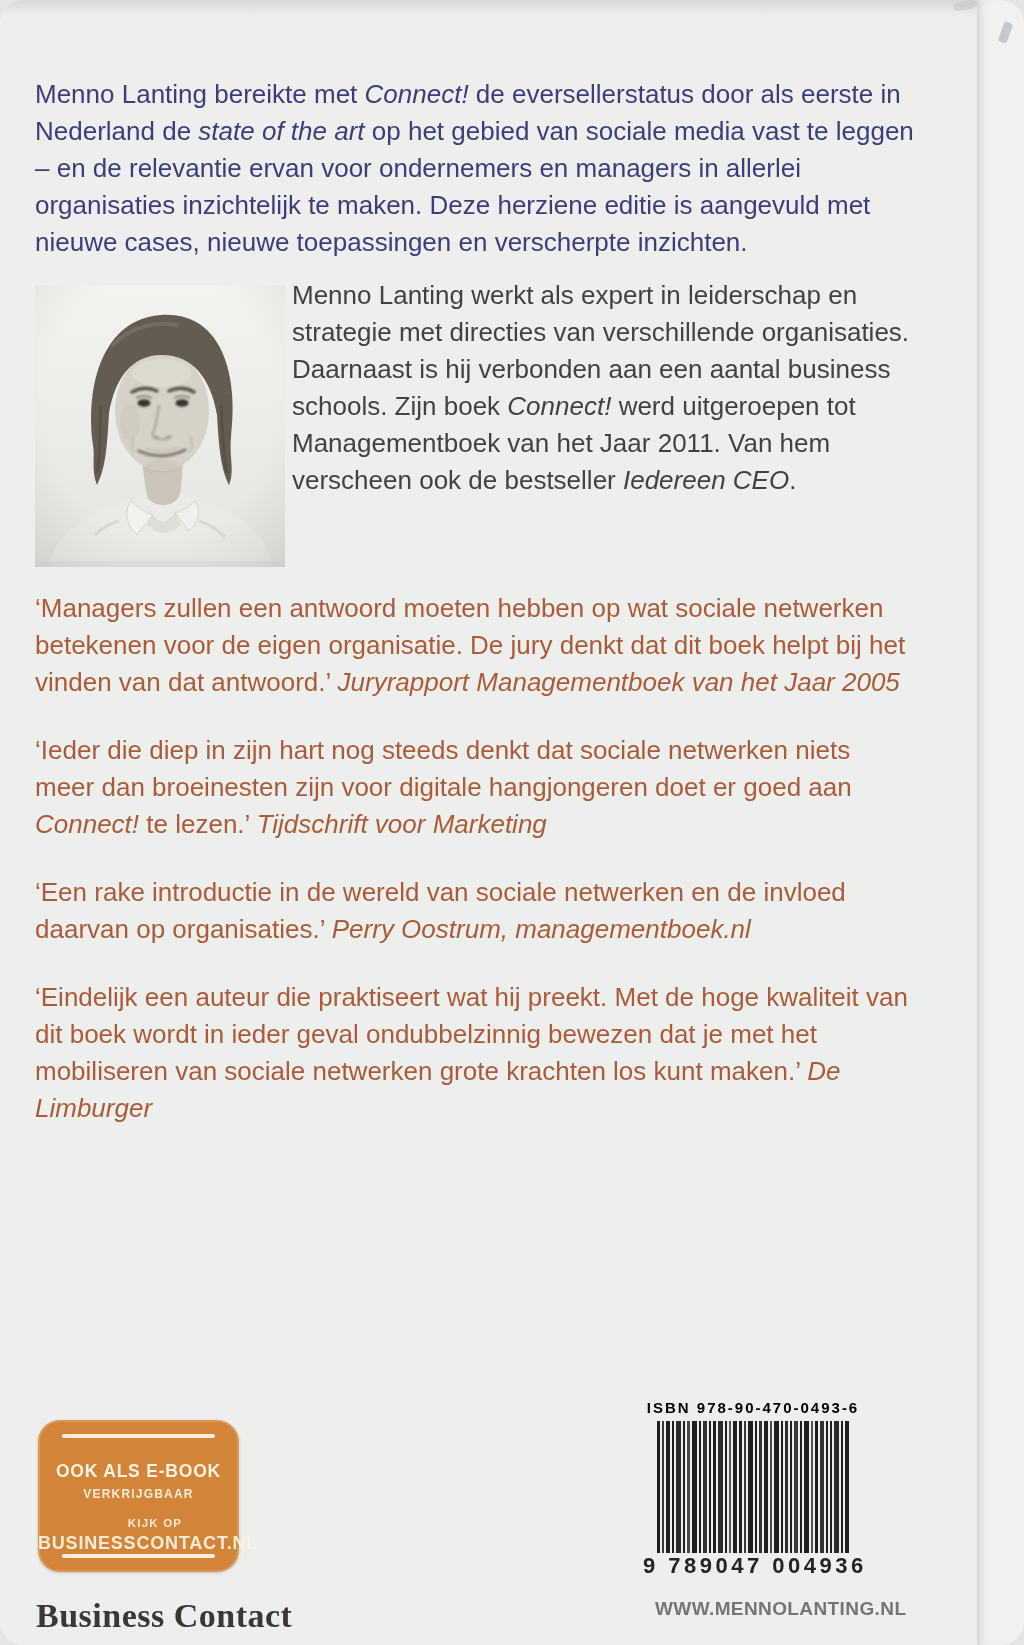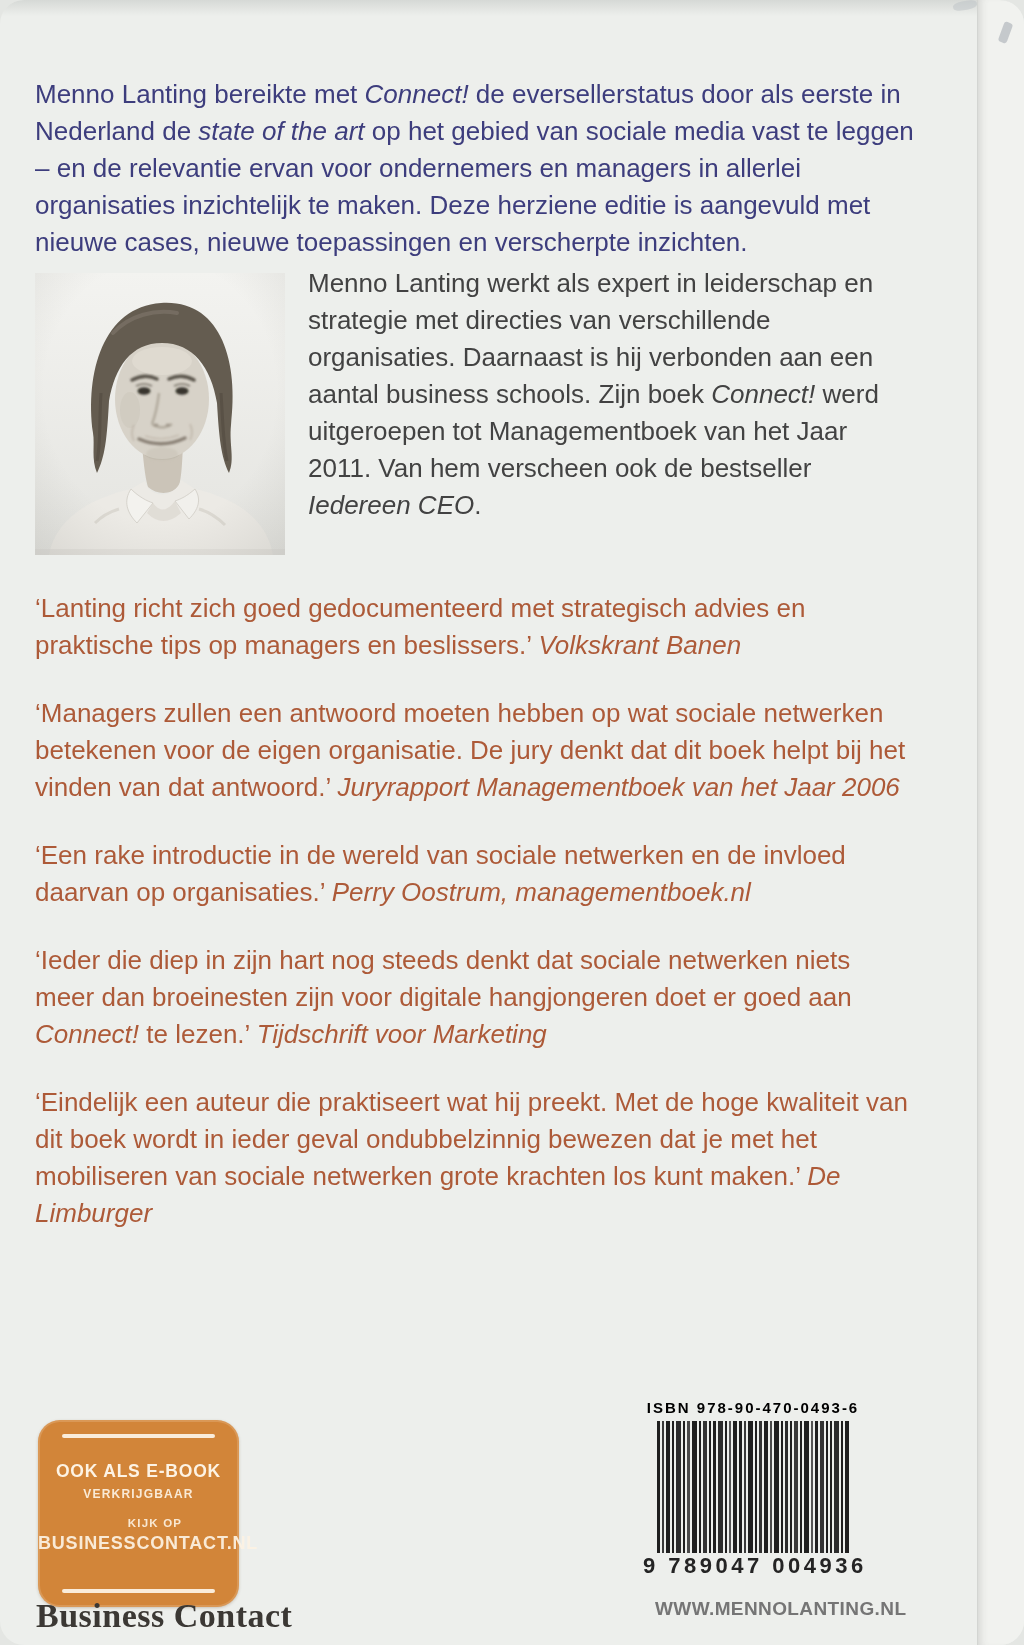"Menno Lanting werkt als expert" .bio-row { gap: 23px -> 7px; top: 273px -> 285px }
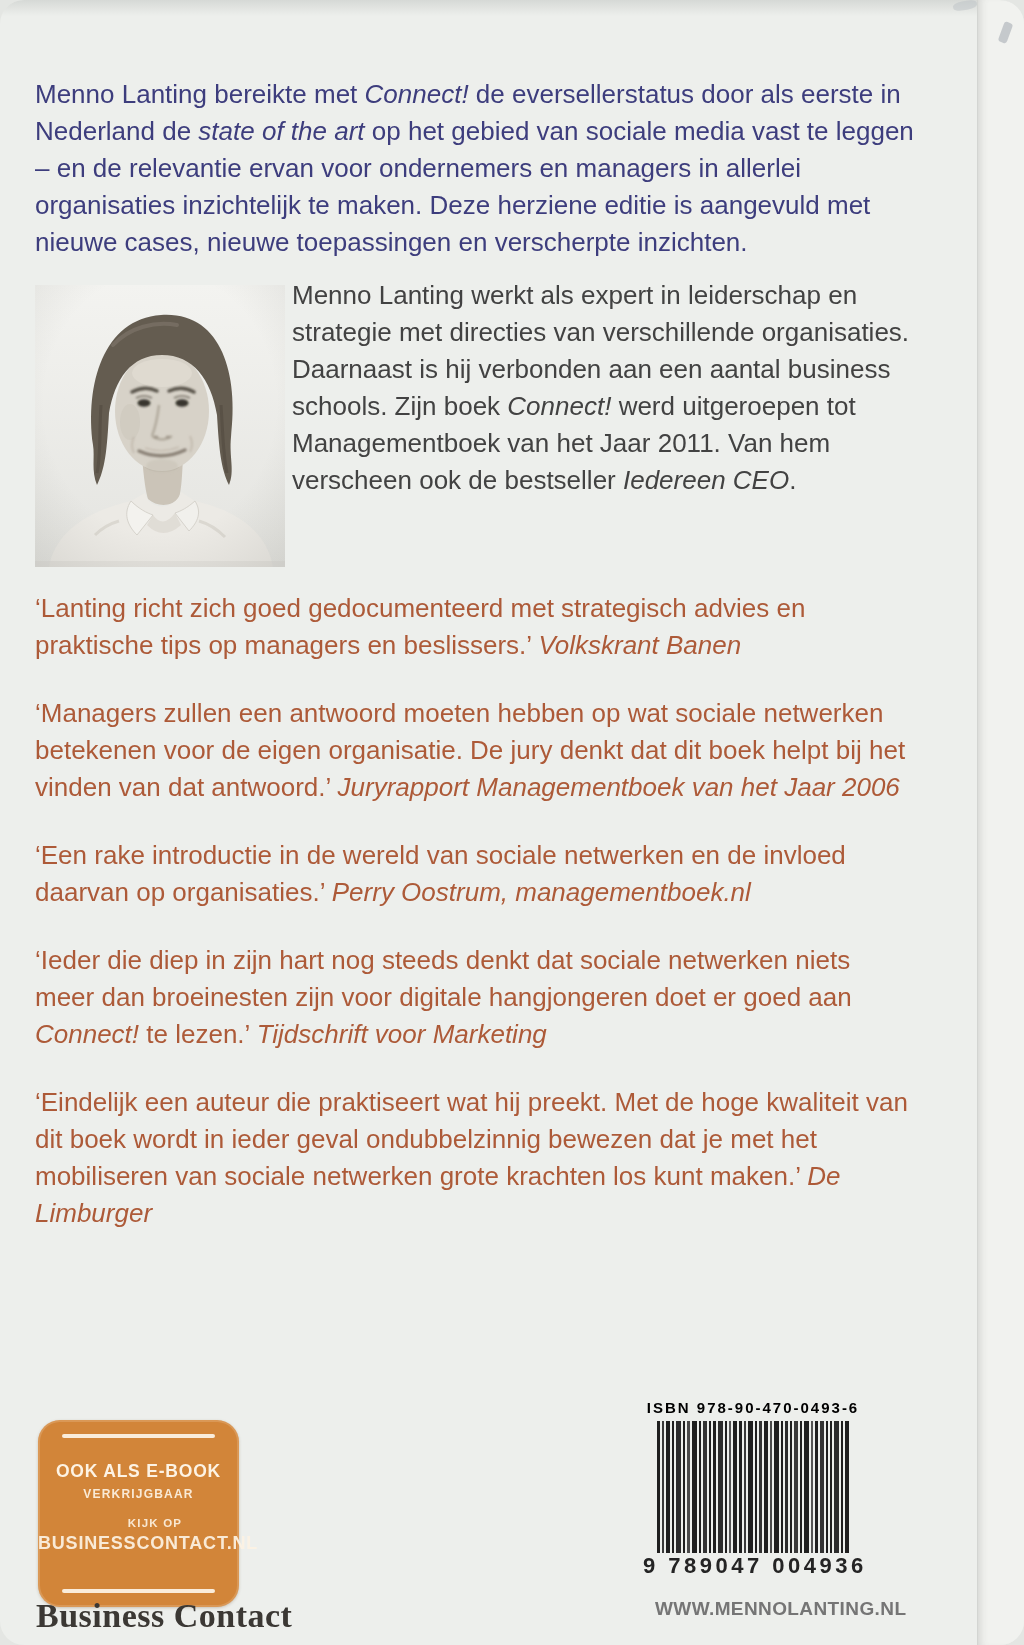"‘Lanting richt zich goed gedocumenteerd" p { html: <p><span>‘Lanting richt zich goed gedocumenteerd met strategisch advies en praktische tips op managers en beslissers.’ </span><span>Volkskrant Banen</span></p> -> none }
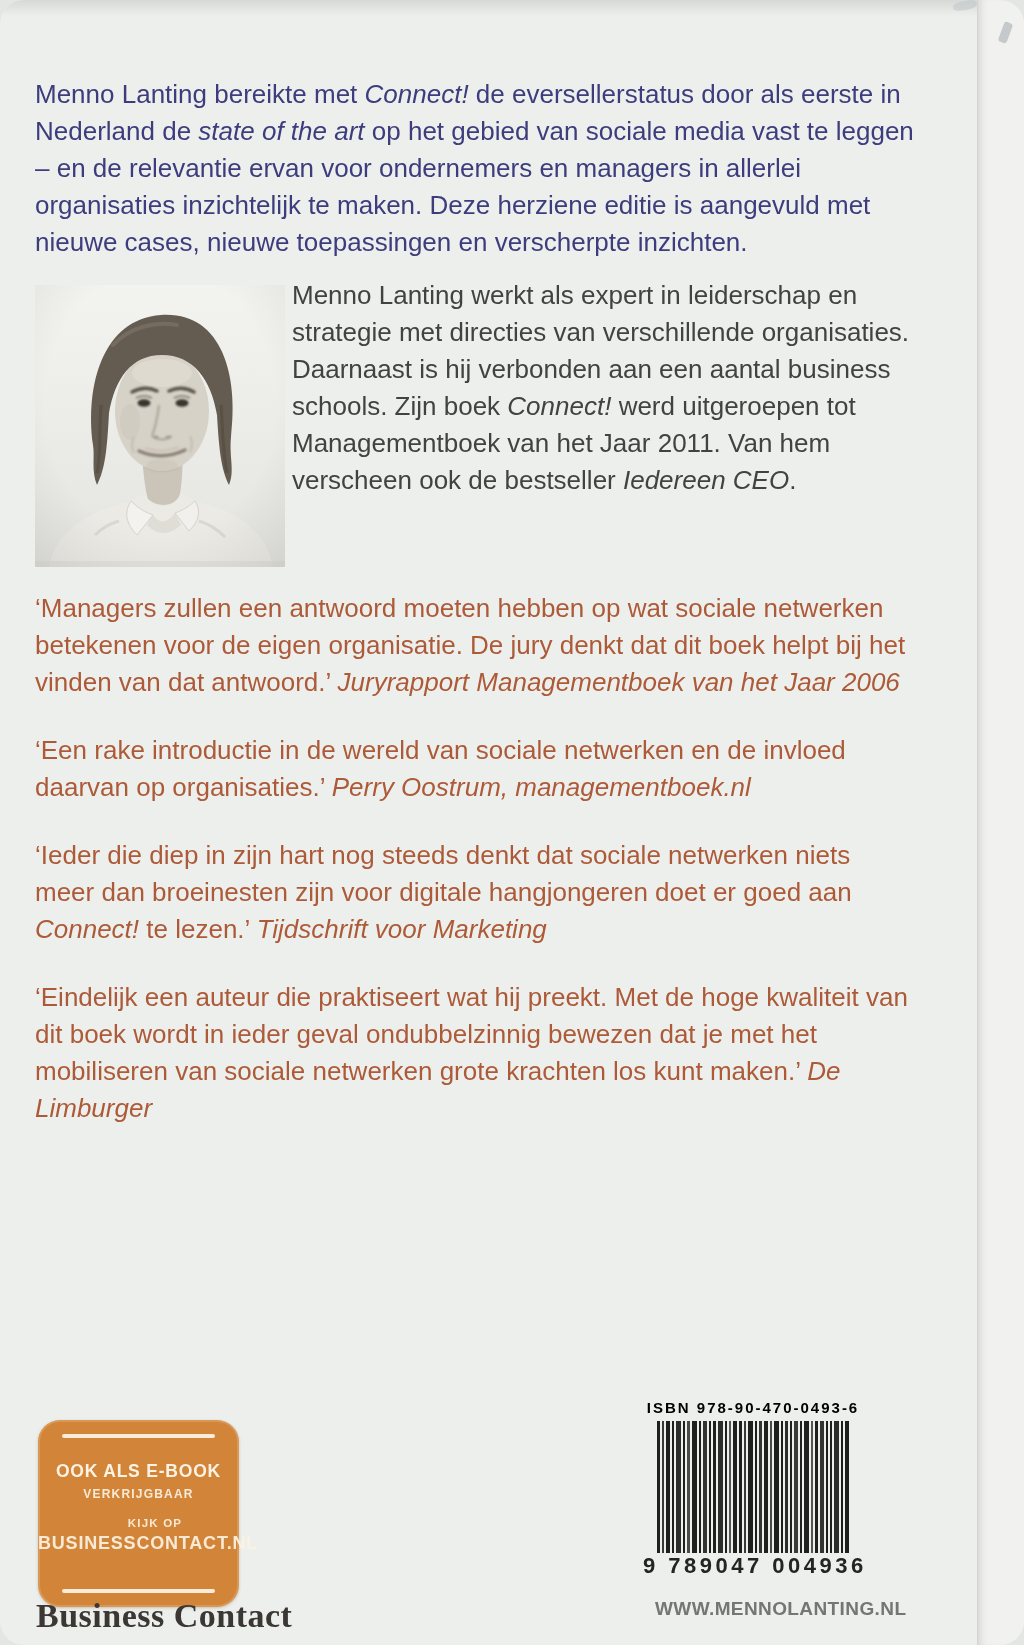"Juryrapport Managementboek van het Jaar" span.it { text: 2006 -> 2005 }
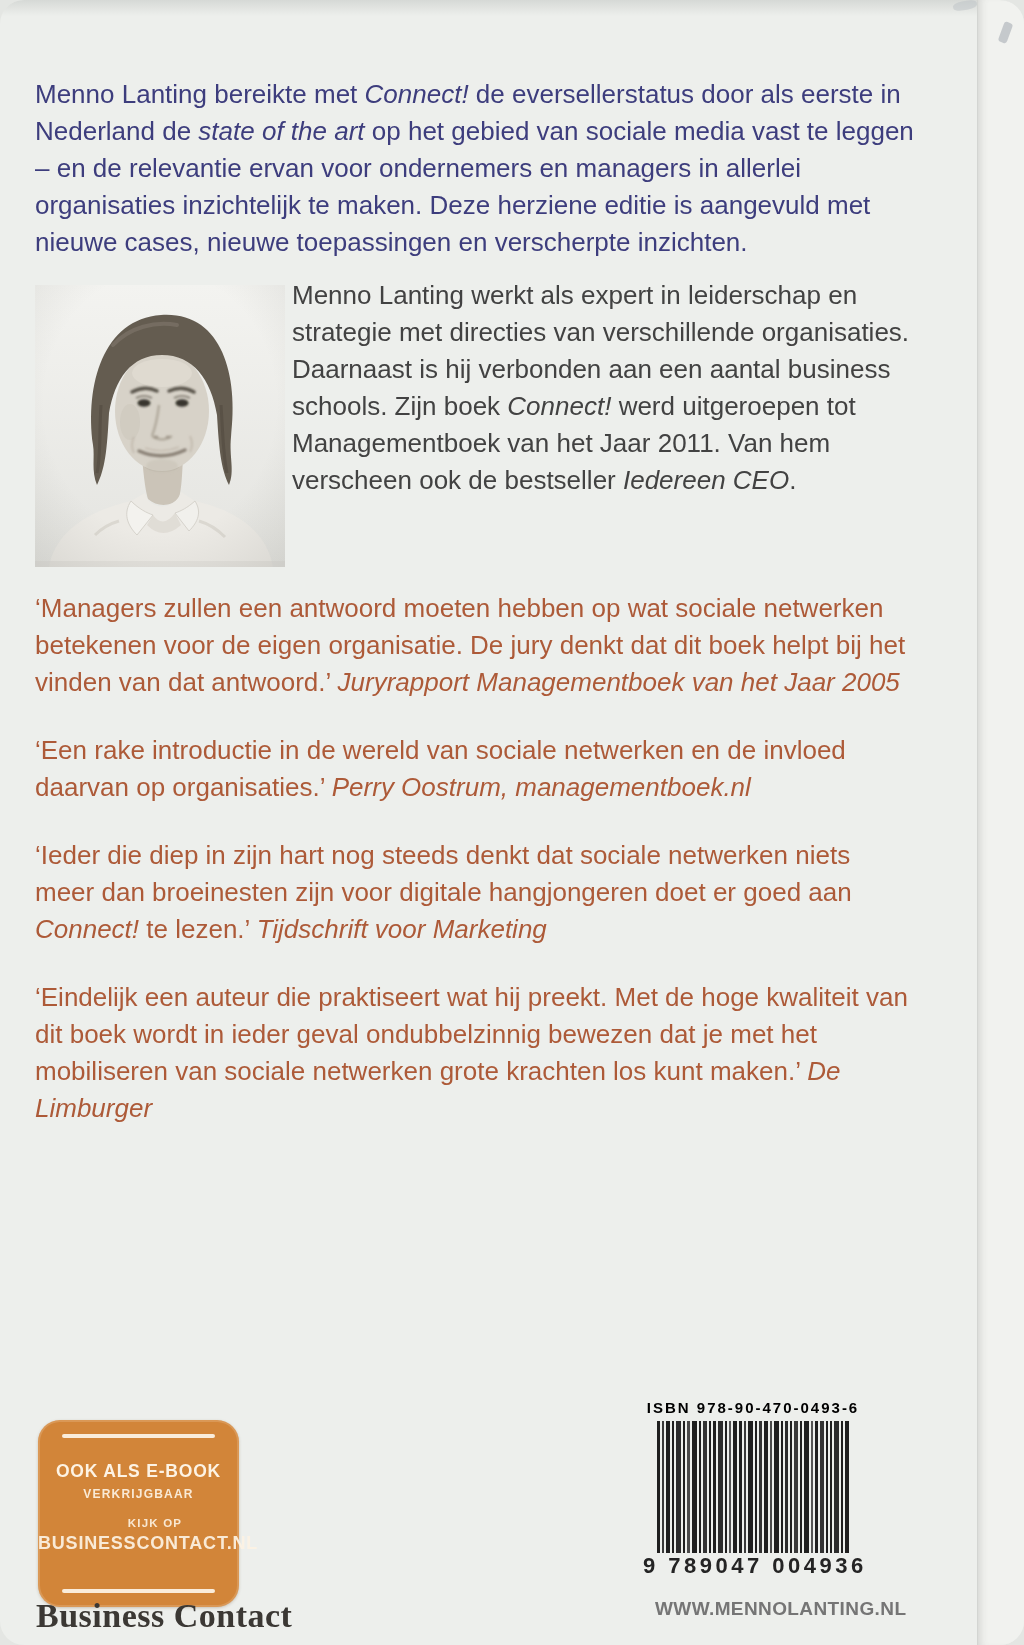"‘Een rake introductie in de" p { order: before "‘Ieder die diep in zijn" -> after "‘Ieder die diep in zijn" }
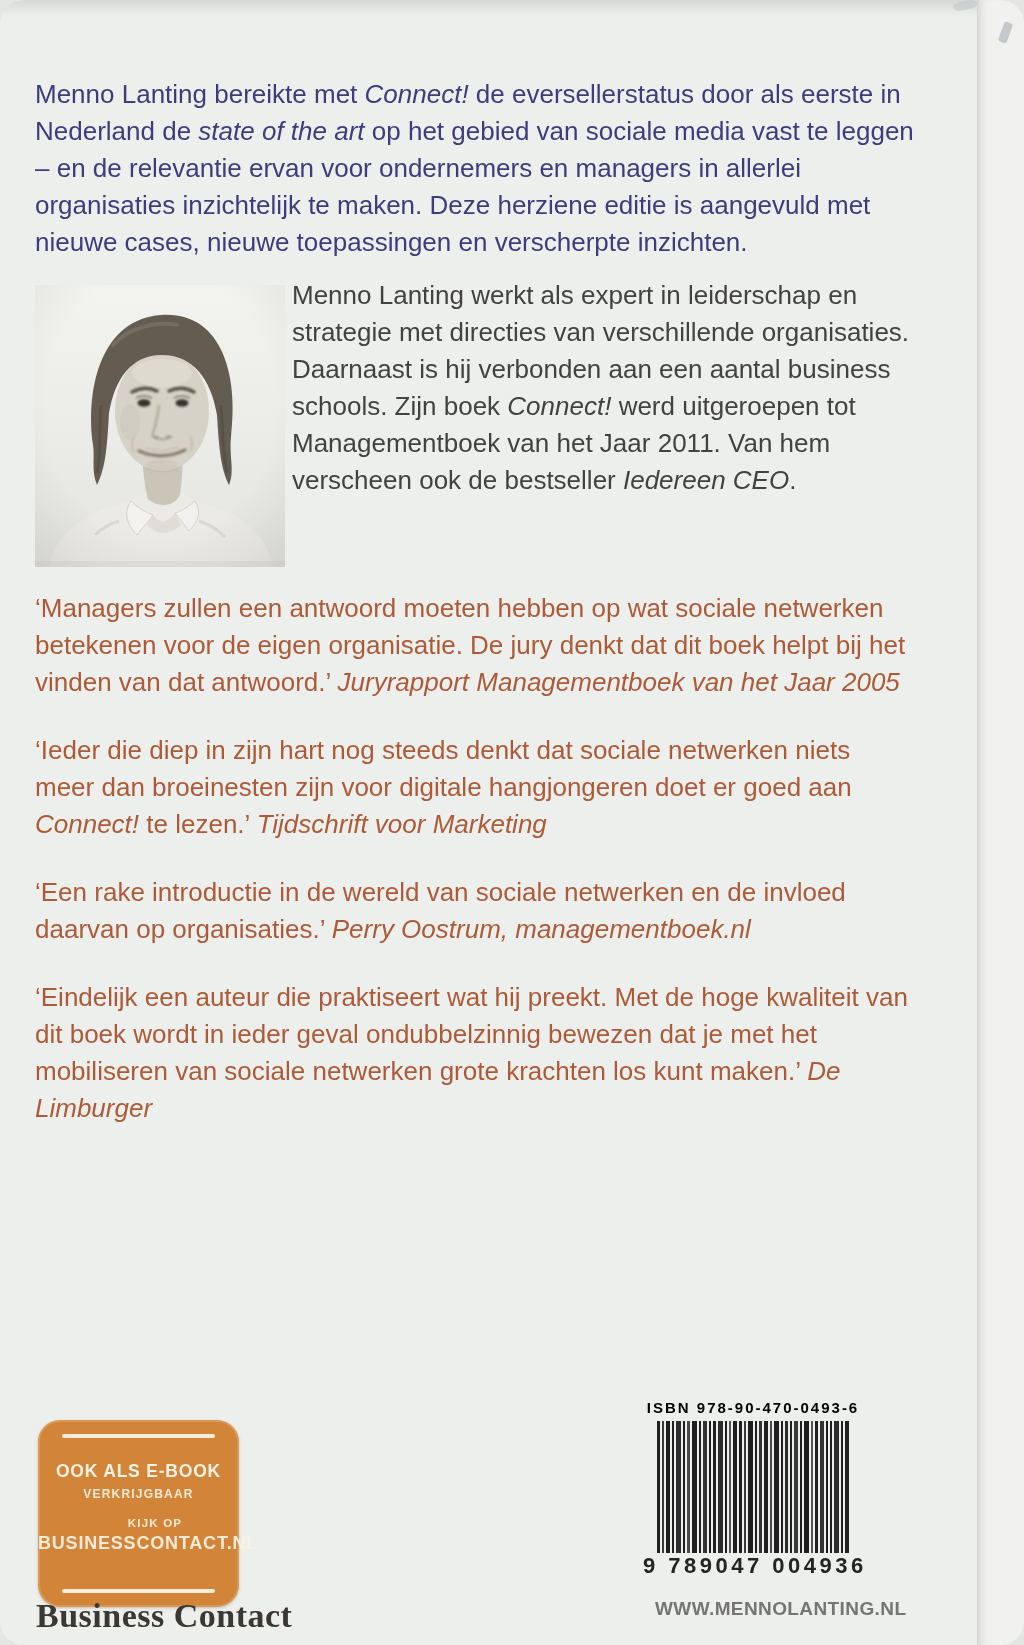"OOK ALS E-BOOK" .badge { height: 187px -> 152px }
